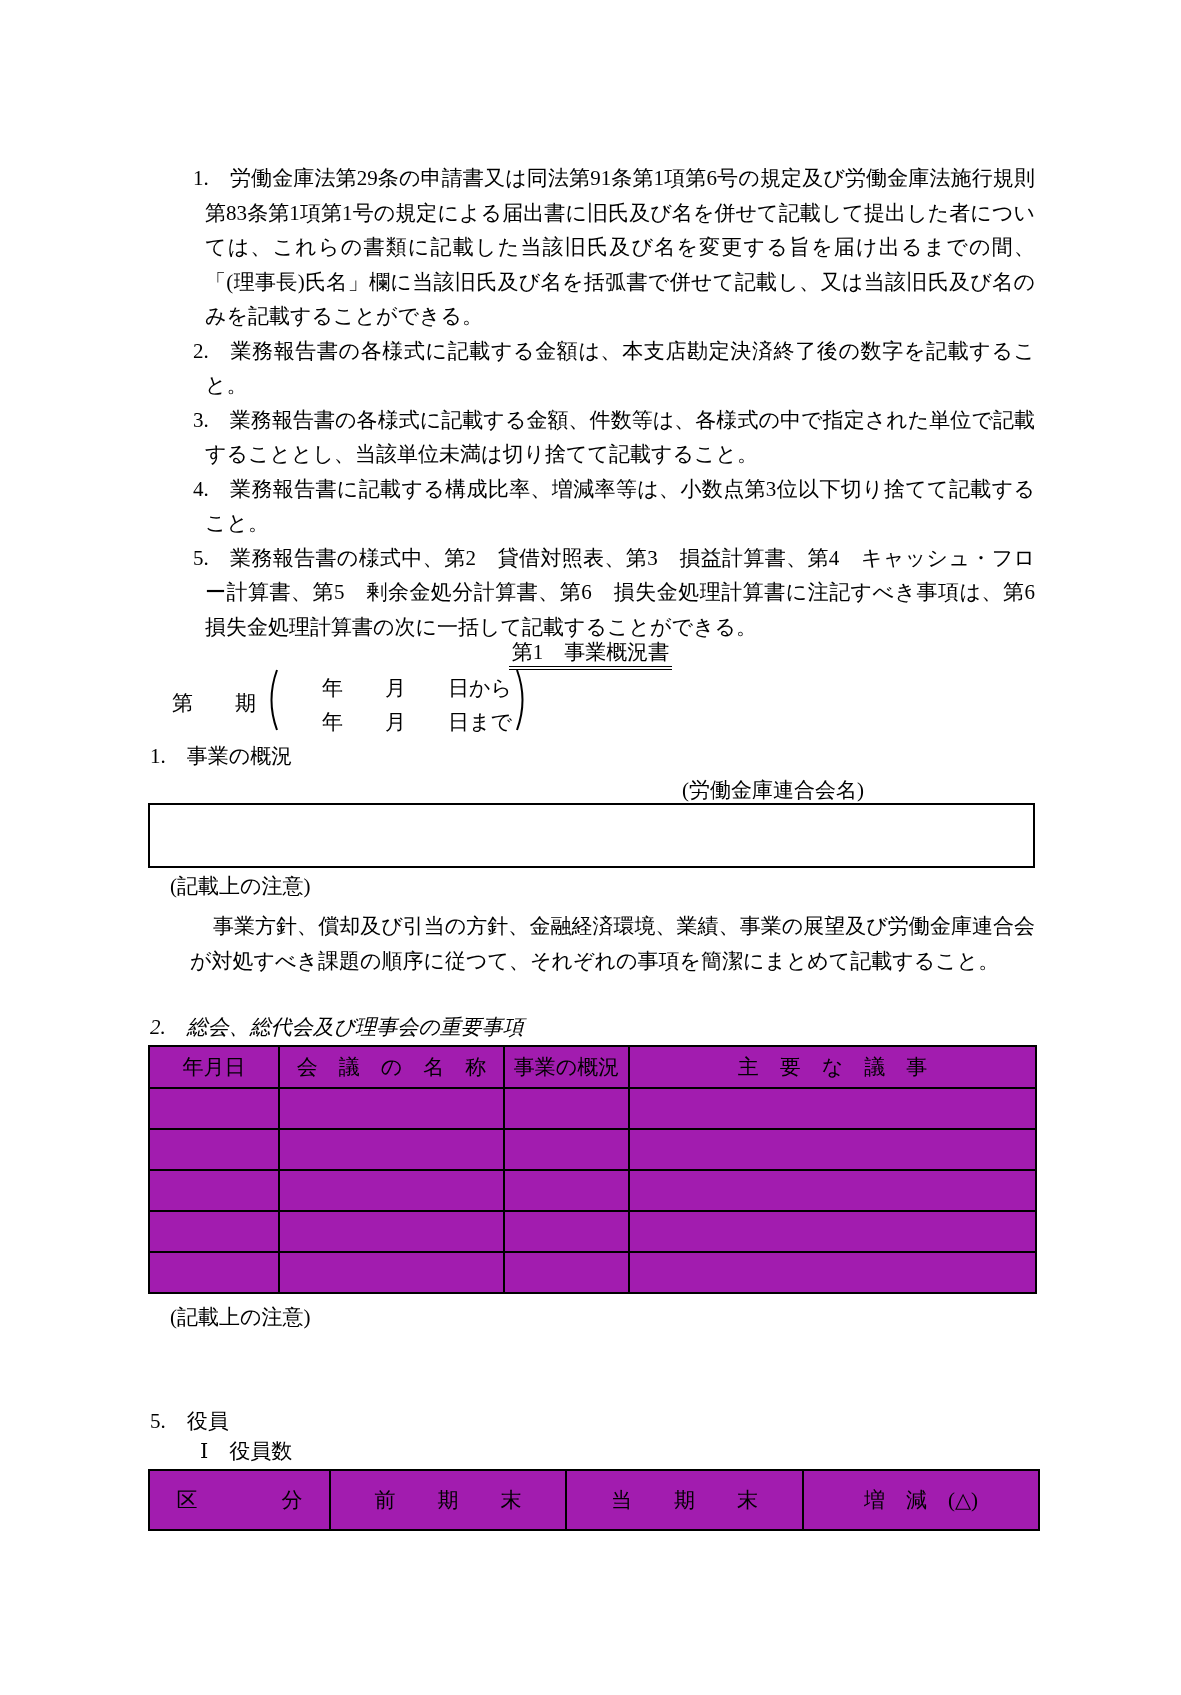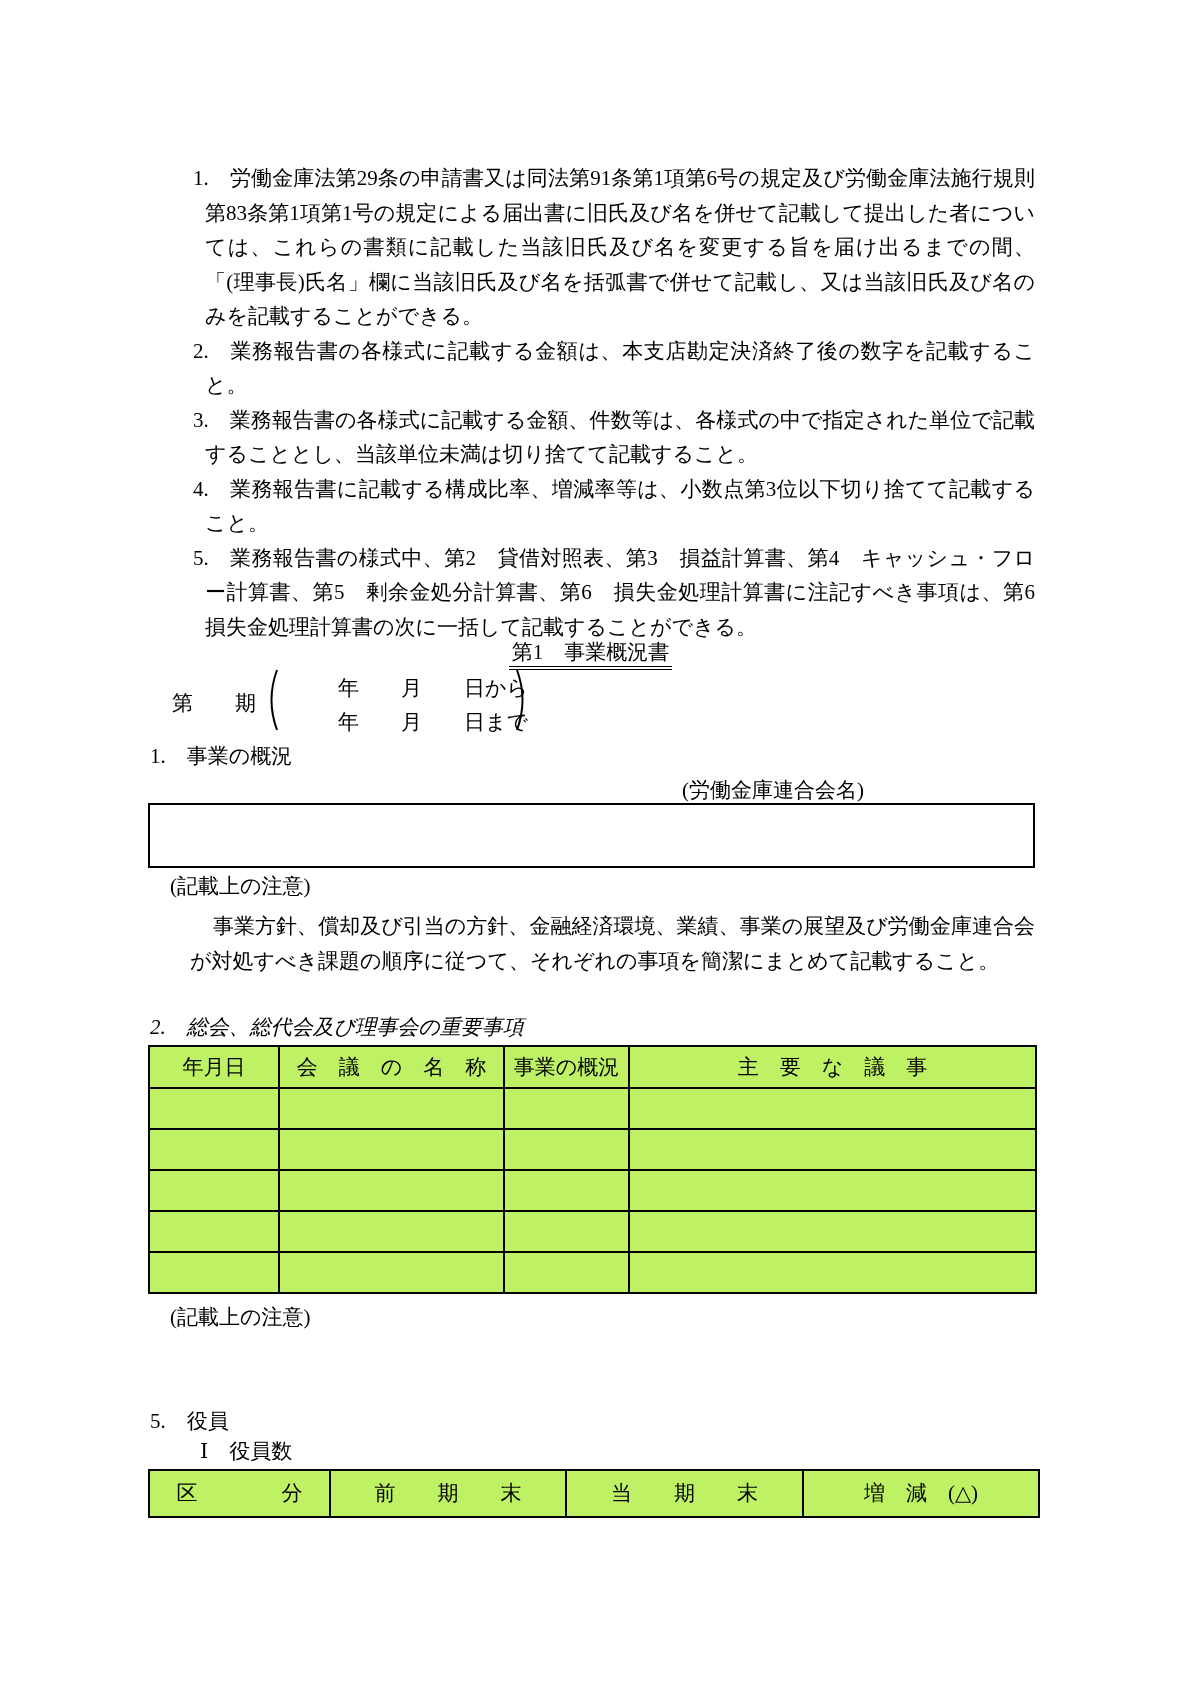"年 月 日から" .period .dates div { margin-left: 16px -> none }
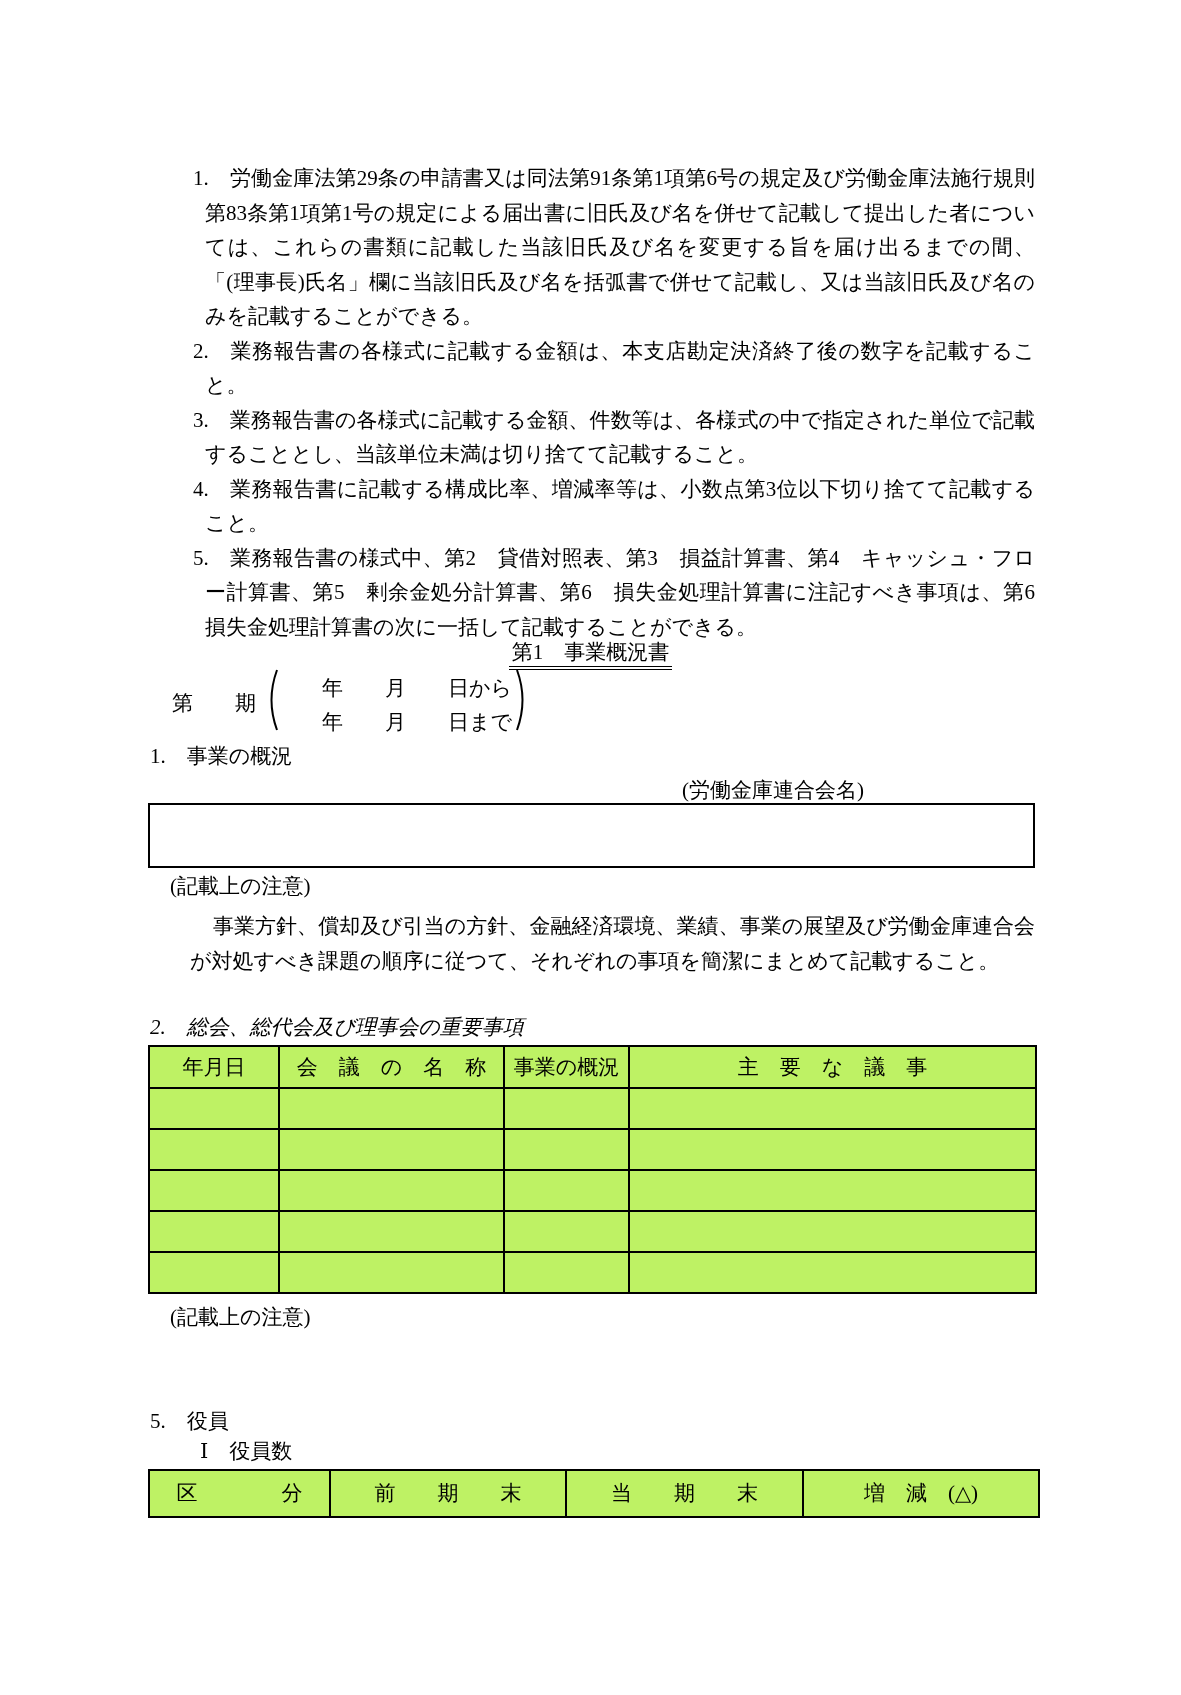"年月日" table { background: #bef264 -> #a21caf }
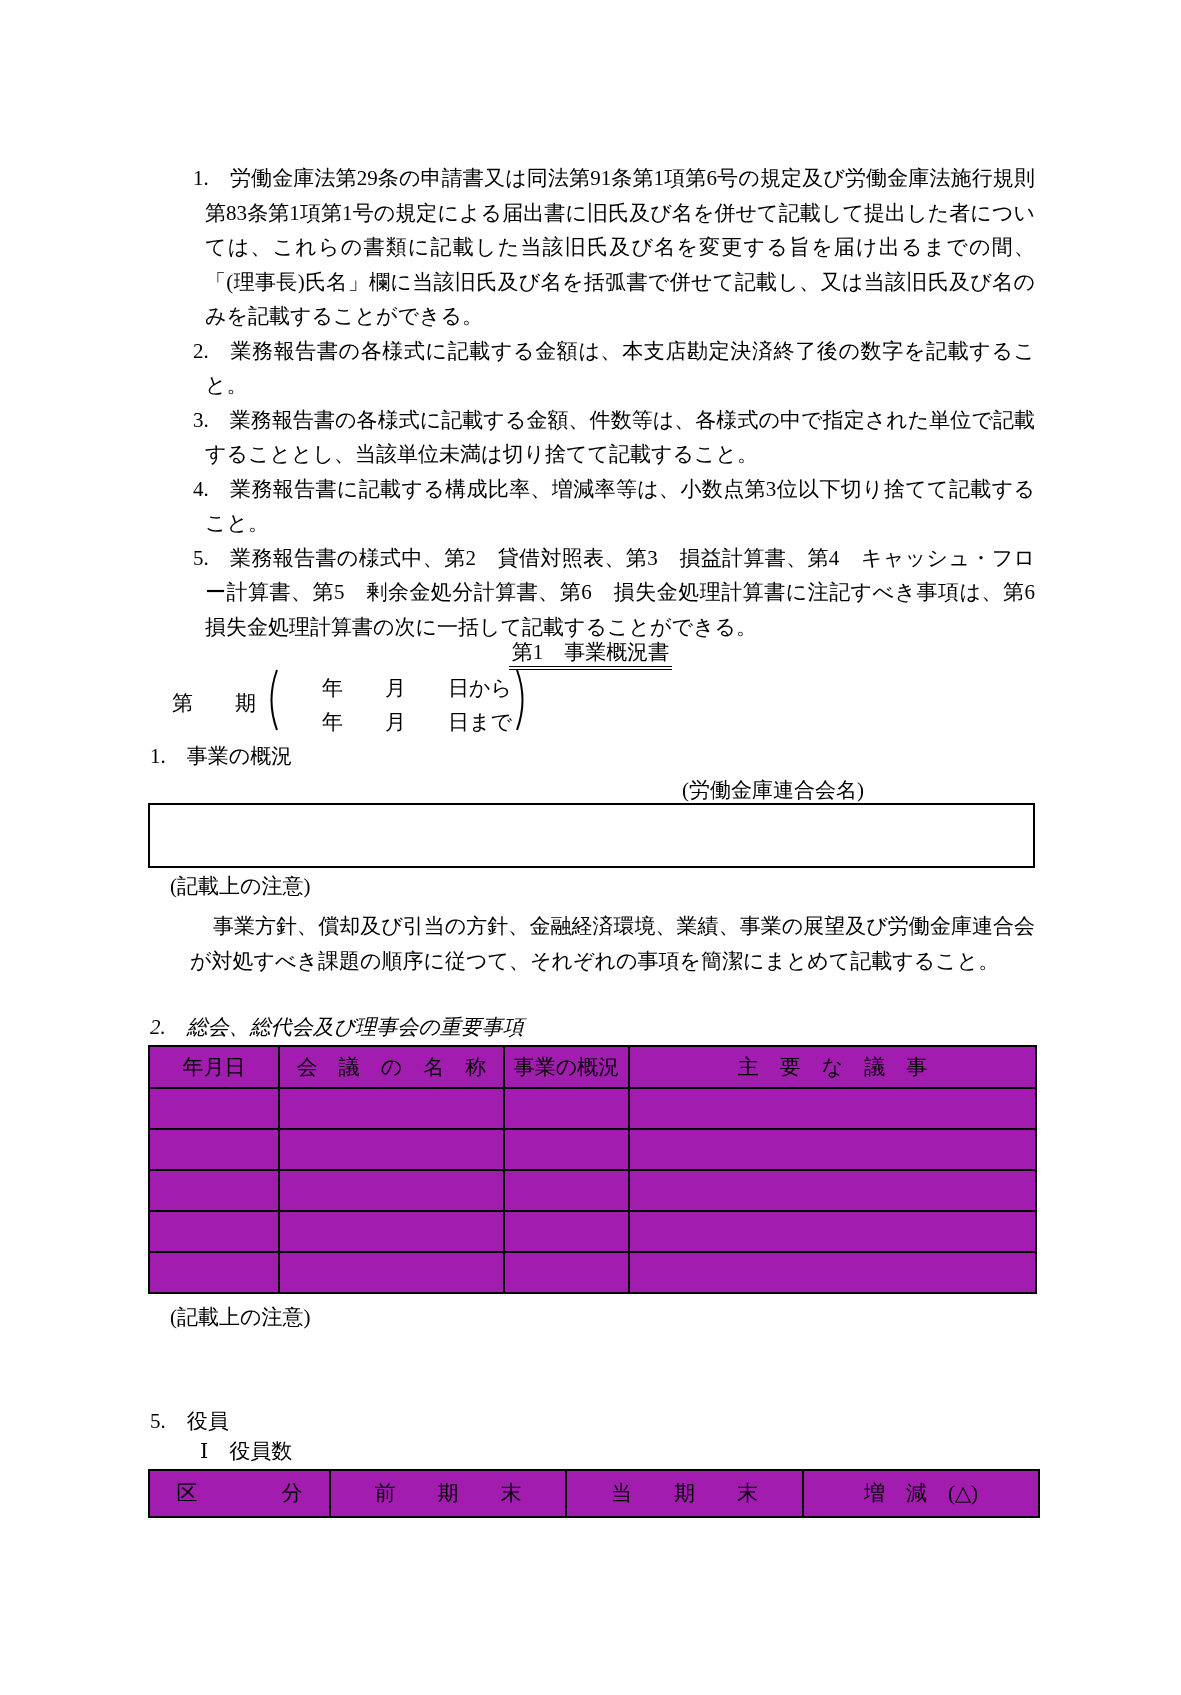"区 分" .tbl-officers tr.hd { height: 47px -> 60px }
